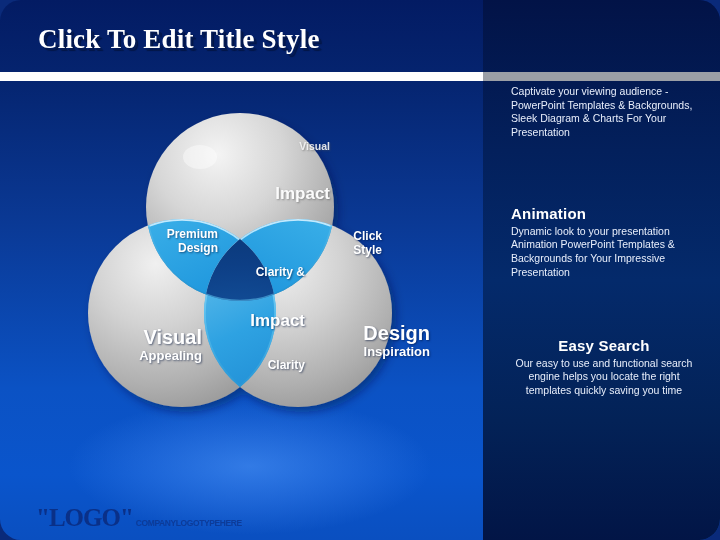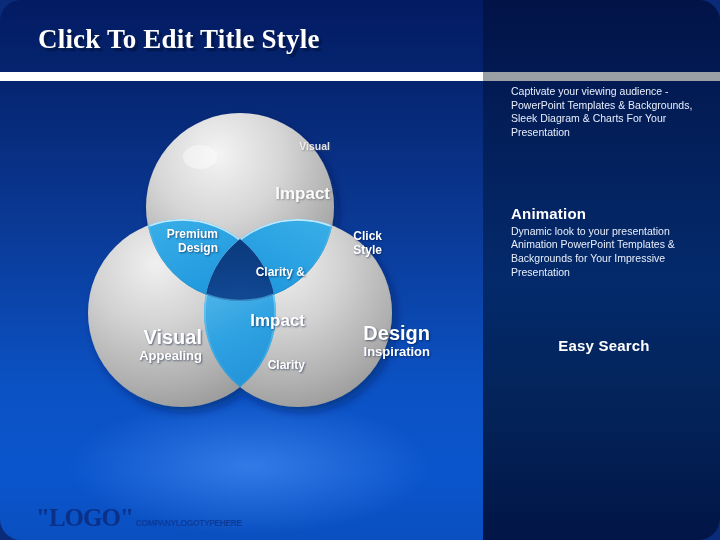"Our easy to use and" div.rp-body { html: none -> <div>Our easy to use and functional search engine helps you locate the right templates quickly saving you time</div> }
